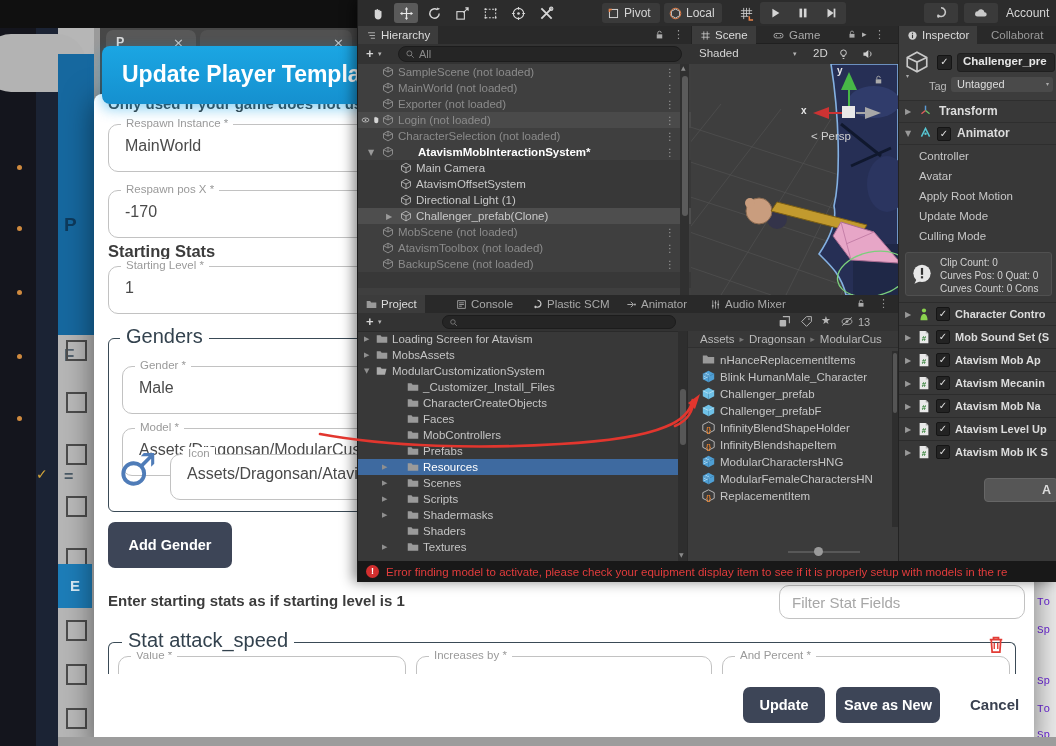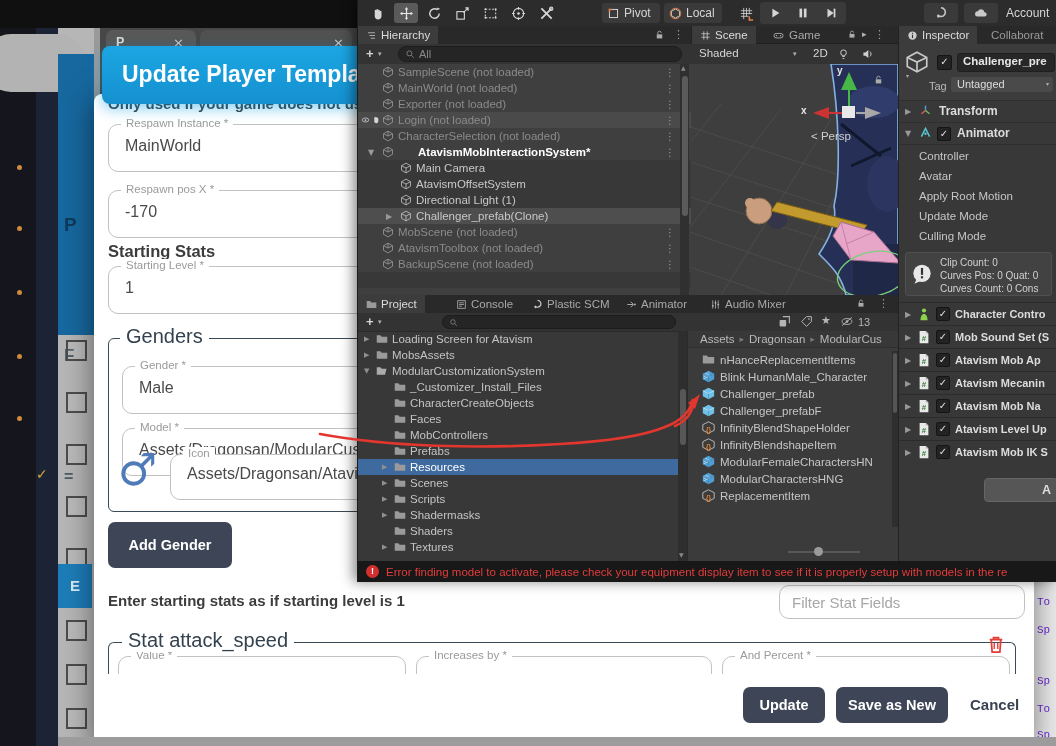"_Customizer_Install_Files" .trow.i2 { padding-left: 36px -> 49px }
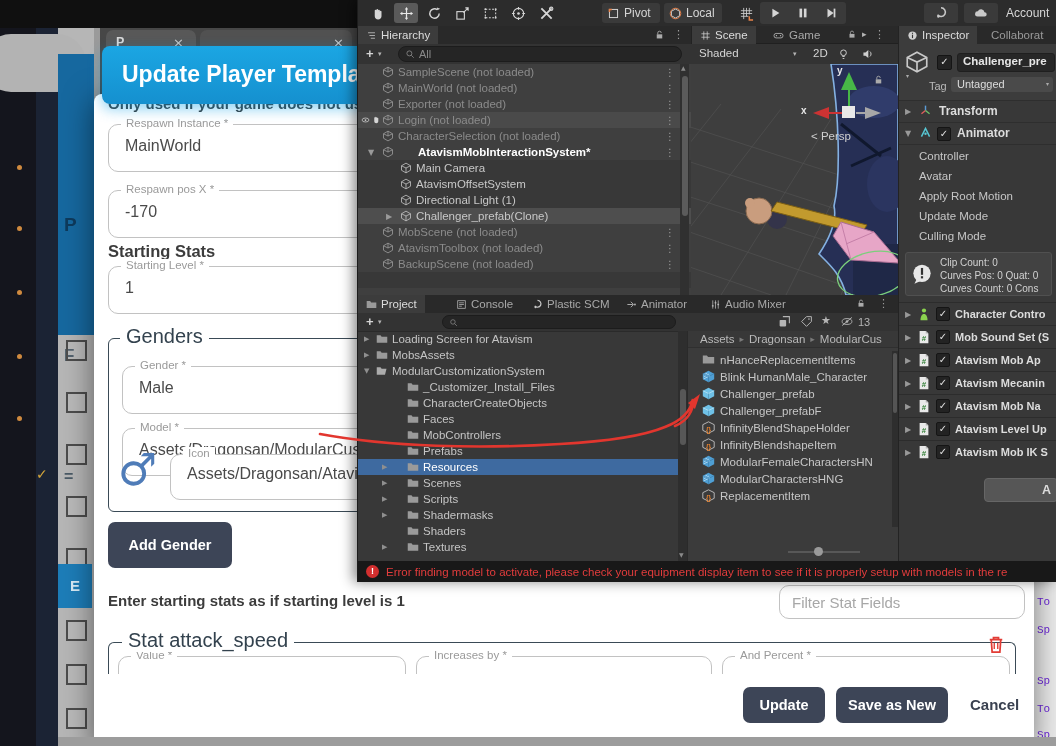"ModularFemaleCharactersHN" div.arow { order: before "ModularCharactersHNG" -> after "ModularCharactersHNG" }
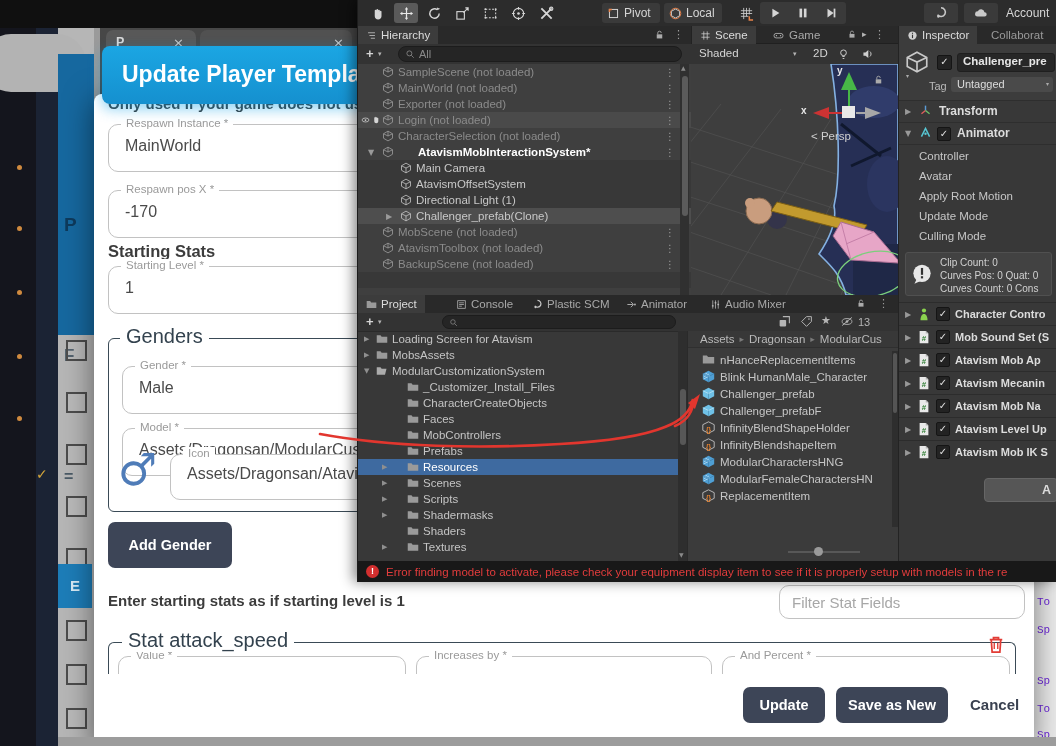"Save as New" div.abs { width: 112px -> 104px }
